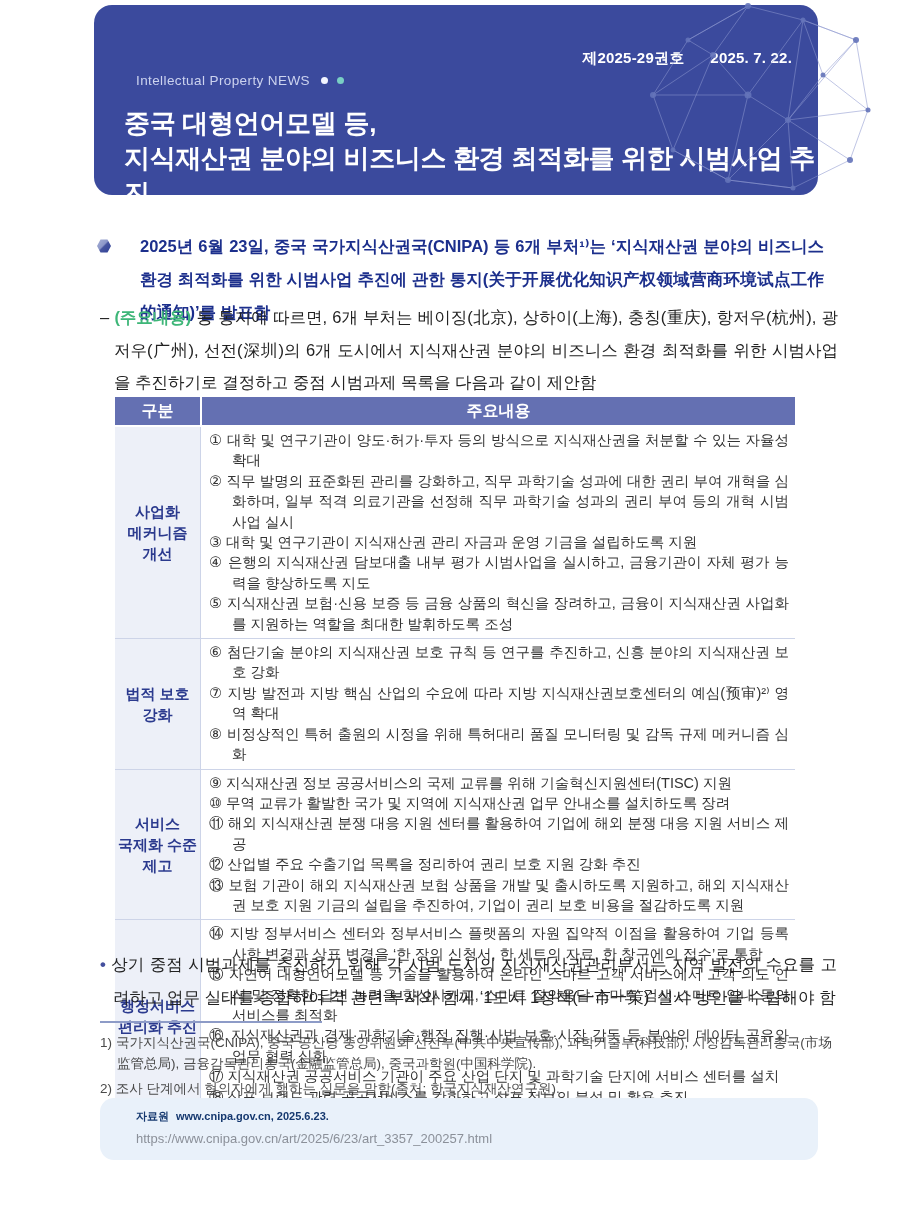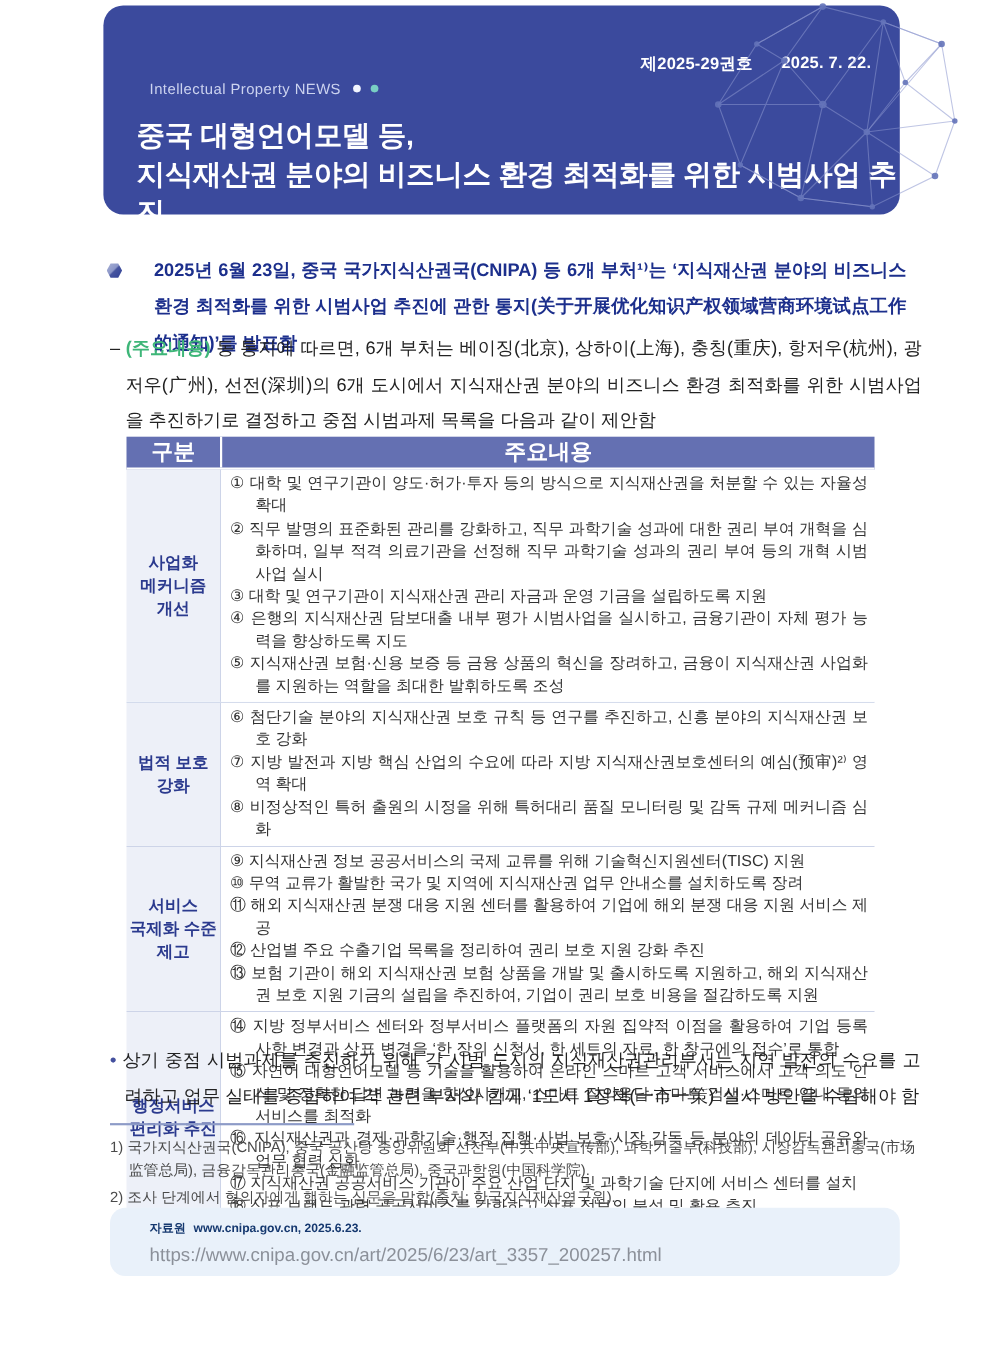"구분" .thead { font-size: 20px -> 16px }
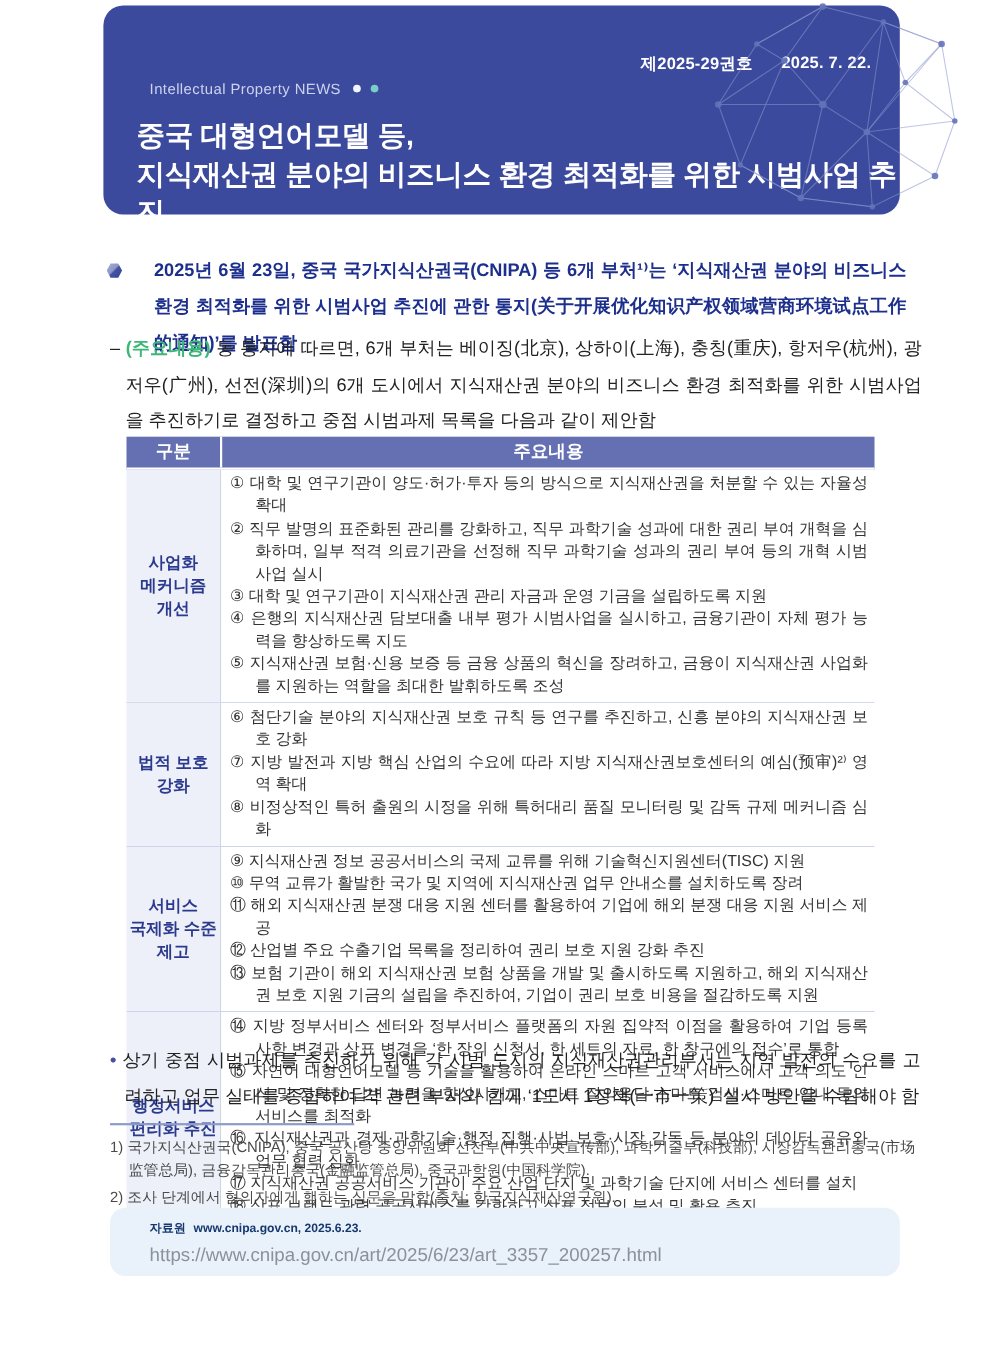"https://www.cnipa.gov.cn/art/2025/6/23/a" .srcurl { font-size: 17px -> 13px }
